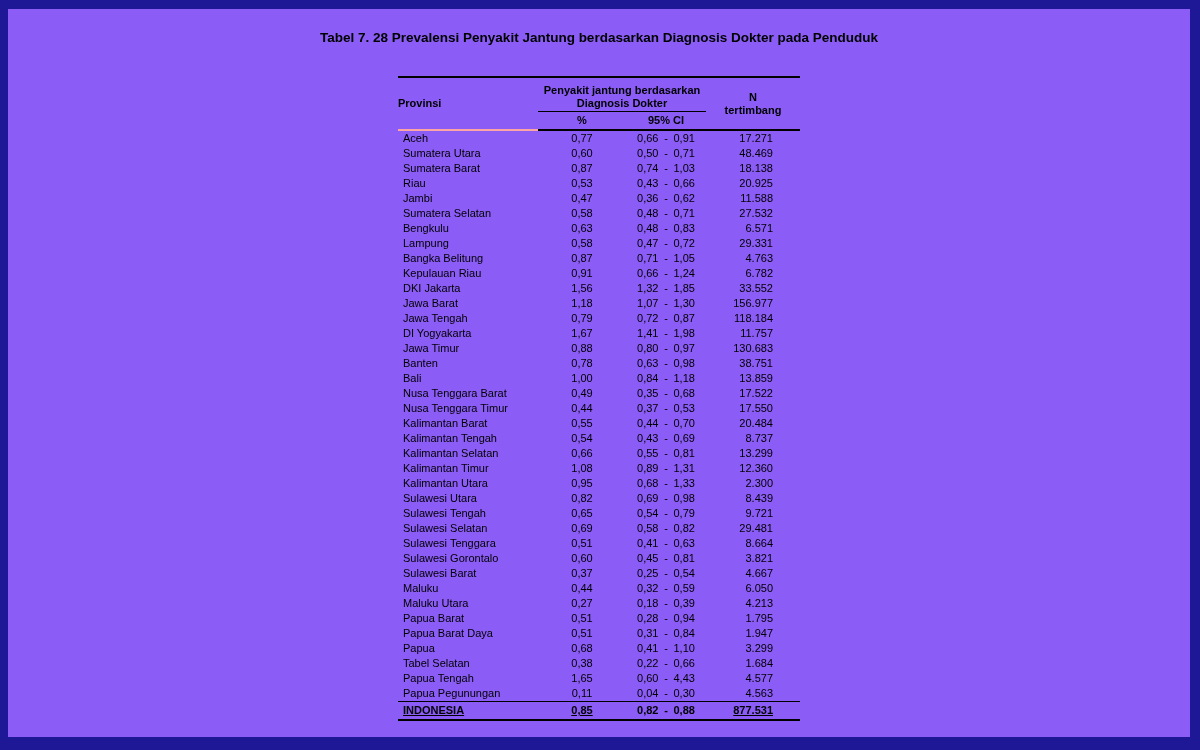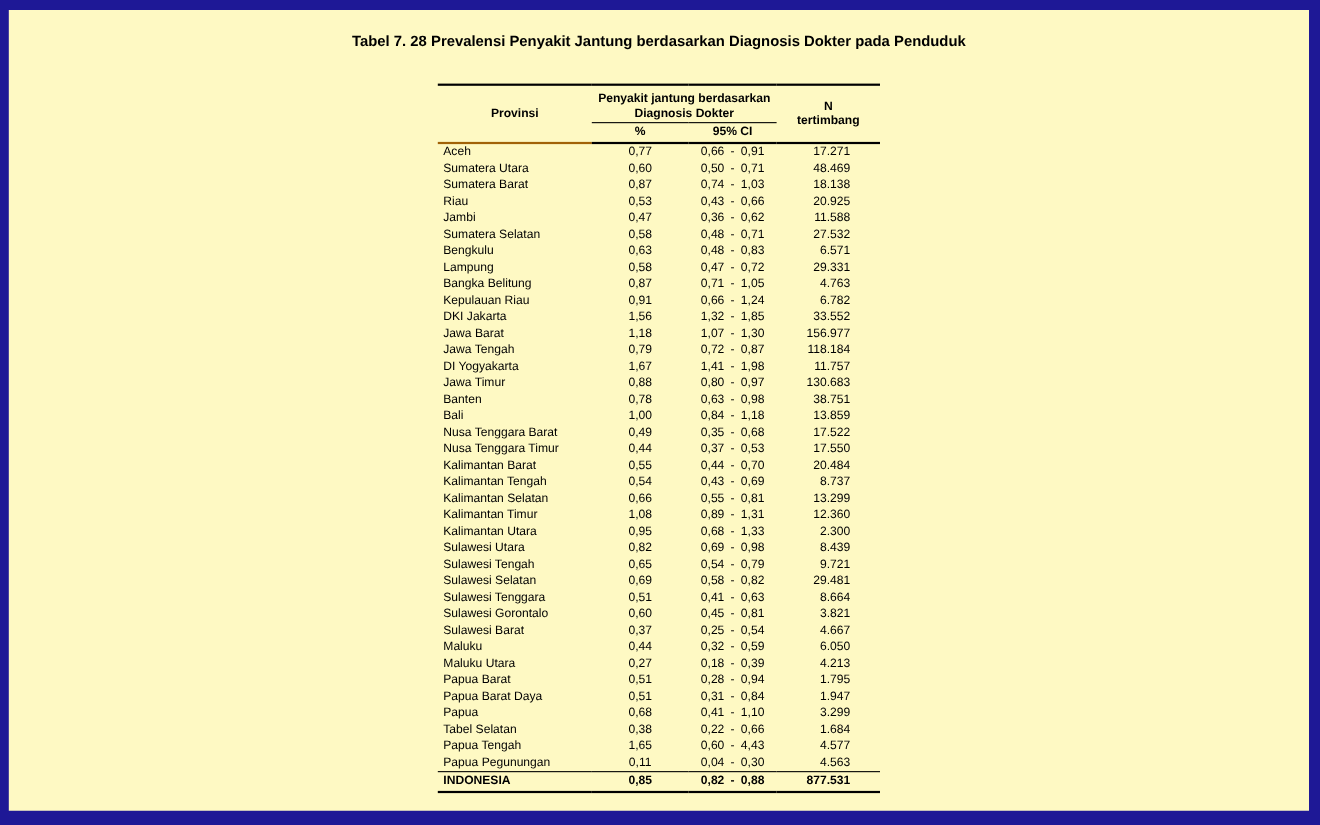"Tabel 7. 28 Prevalensi Penyakit" .frame { background: #fef9c3 -> #8b5cf6 }
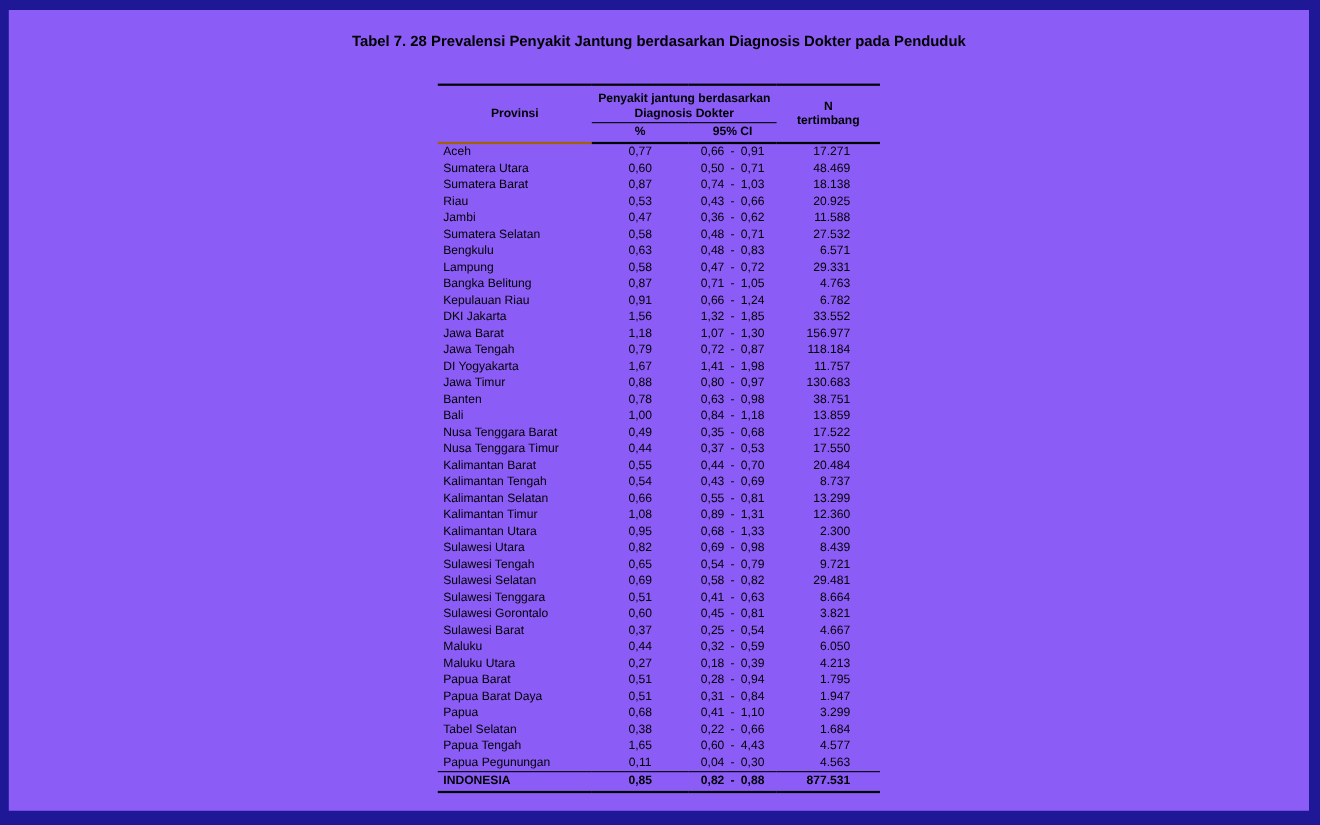"Provinsi" th.h-prov { border-bottom: 2px solid #a16207 -> 2px solid #fca5a5; text-align: center -> left }
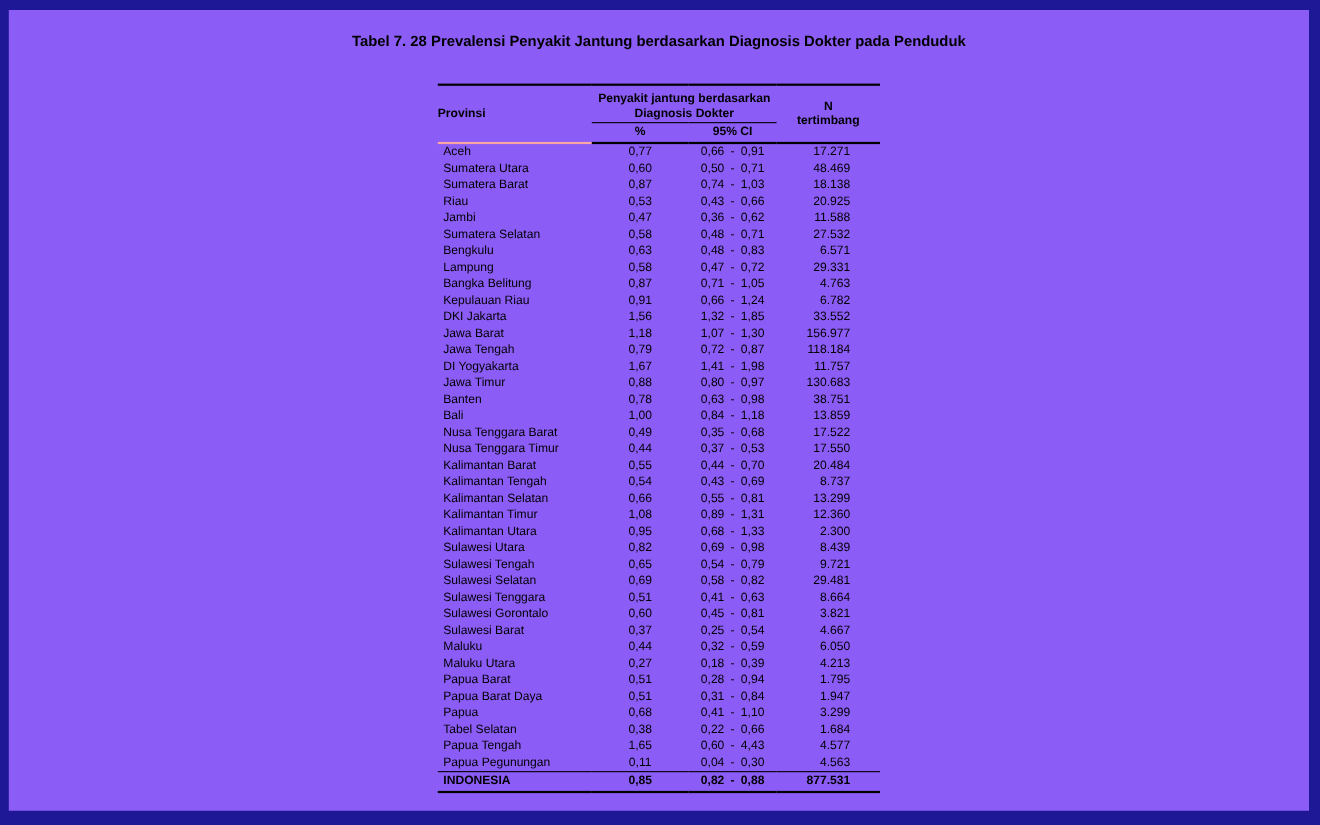"INDONESIA" tfoot td { text-decoration: none -> underline }
